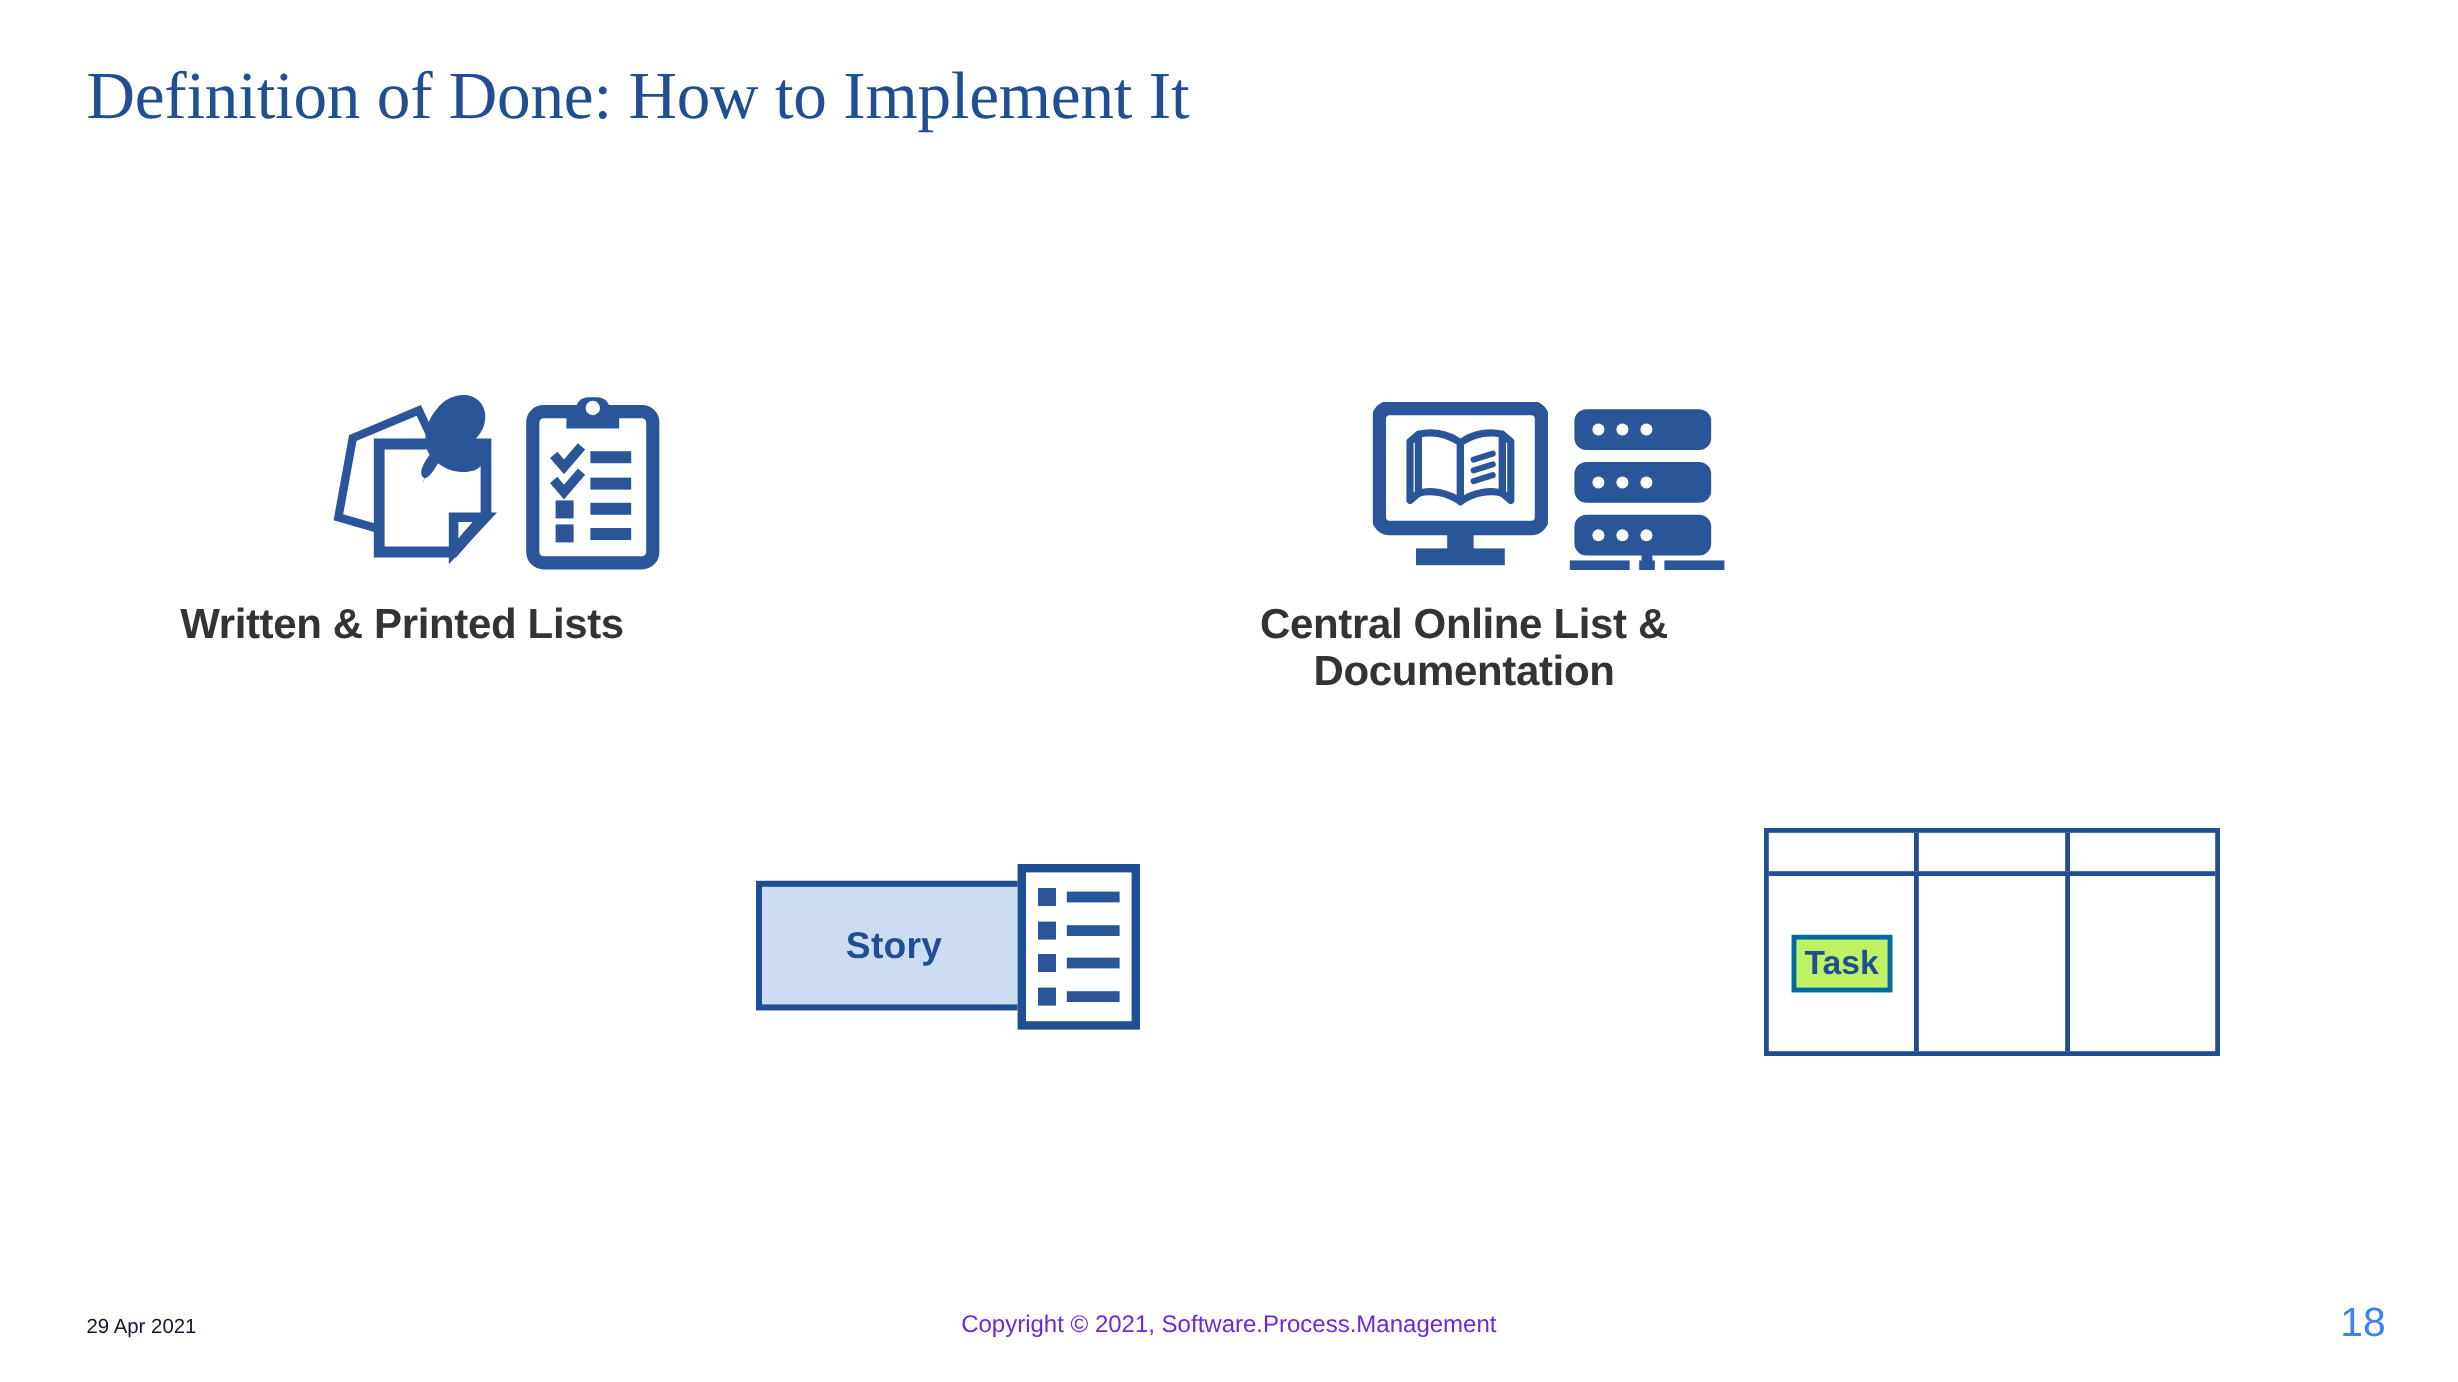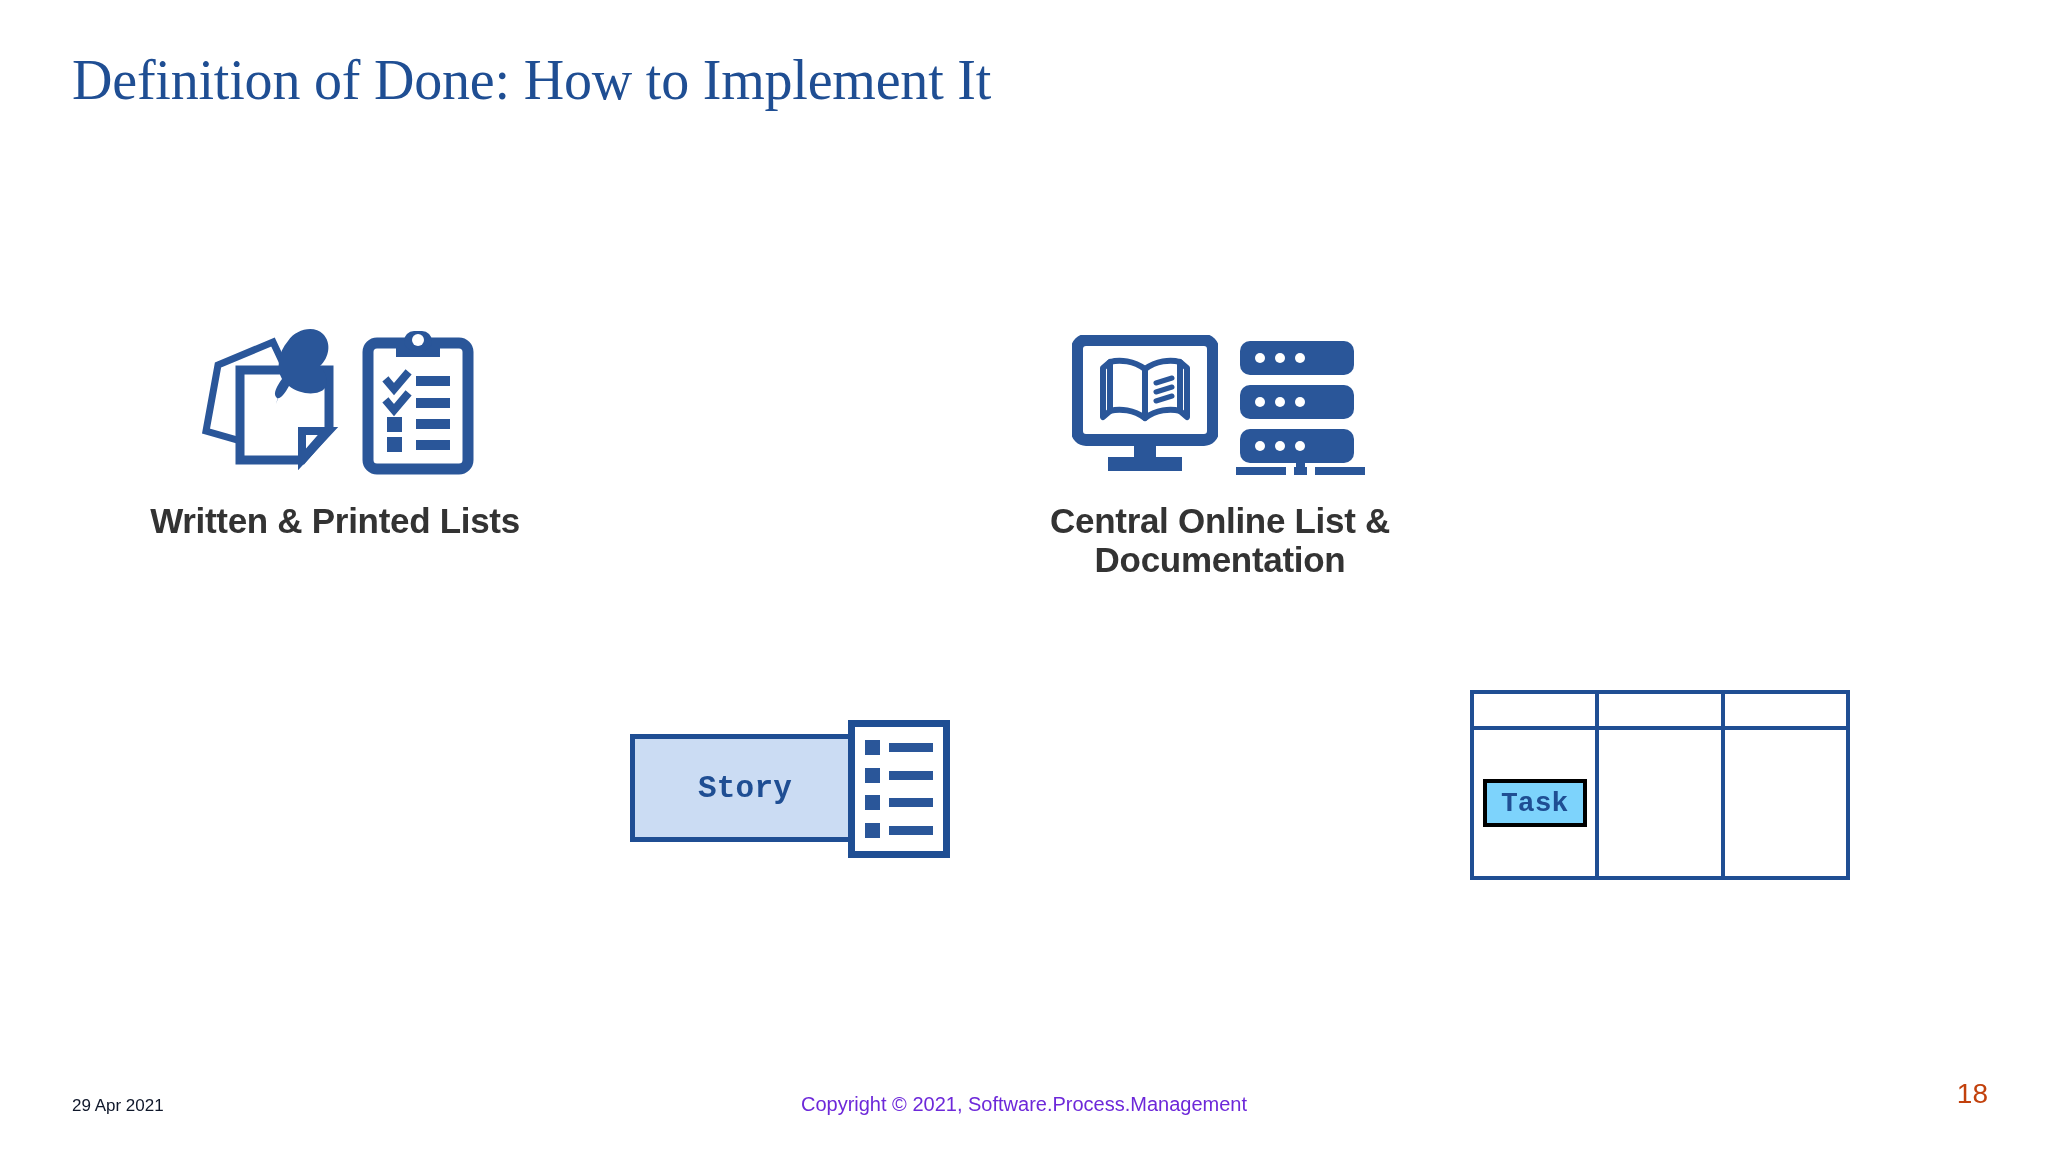"Story" .quad-art { font-family: Liberation Mono, monospace -> none; justify-content: center -> flex-end }
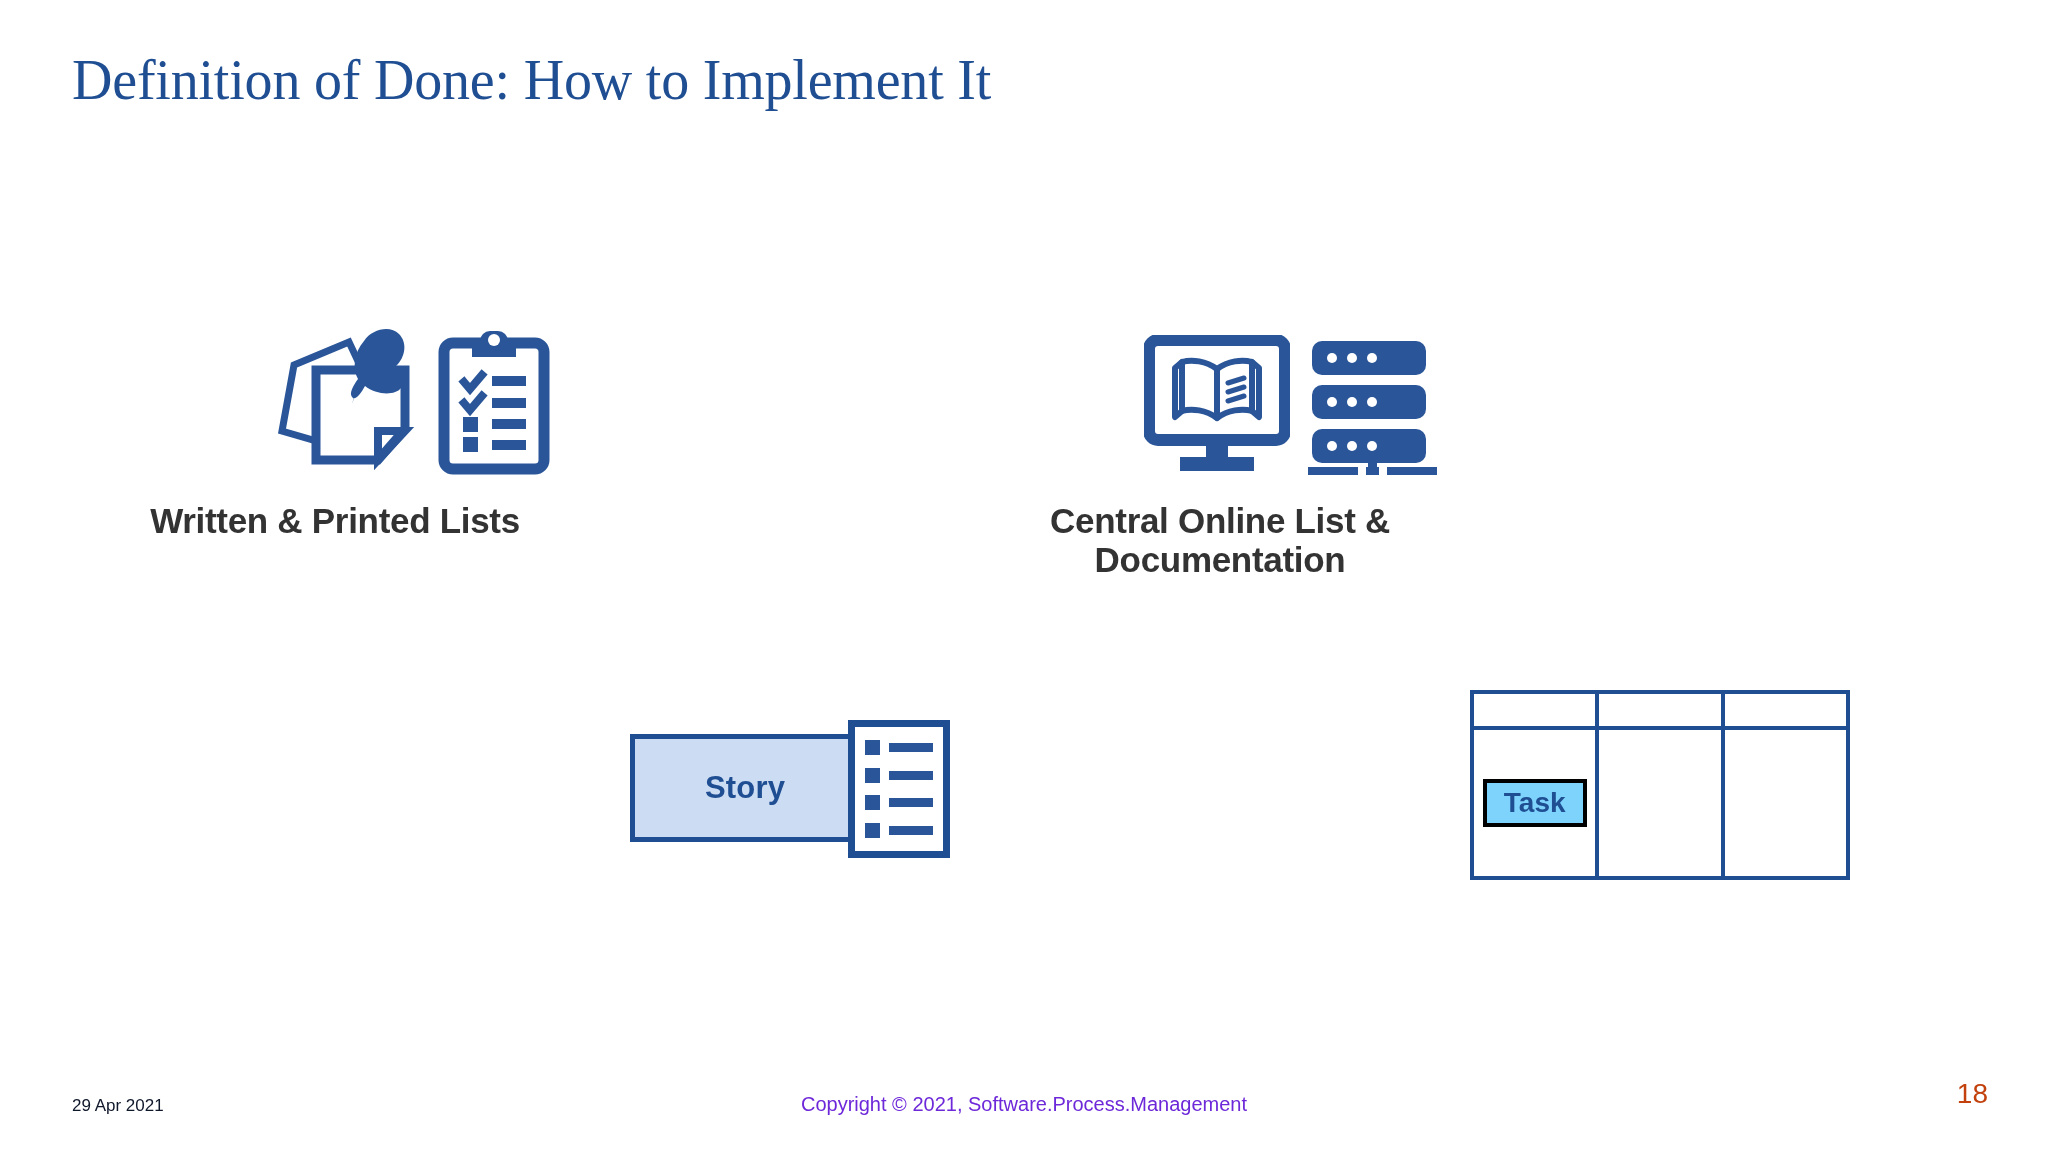"Task" .task-card { background: #7dd3fc -> #bef264; border: 4px solid #000000 -> 4px solid #0369a1; width: 104px -> 84px }
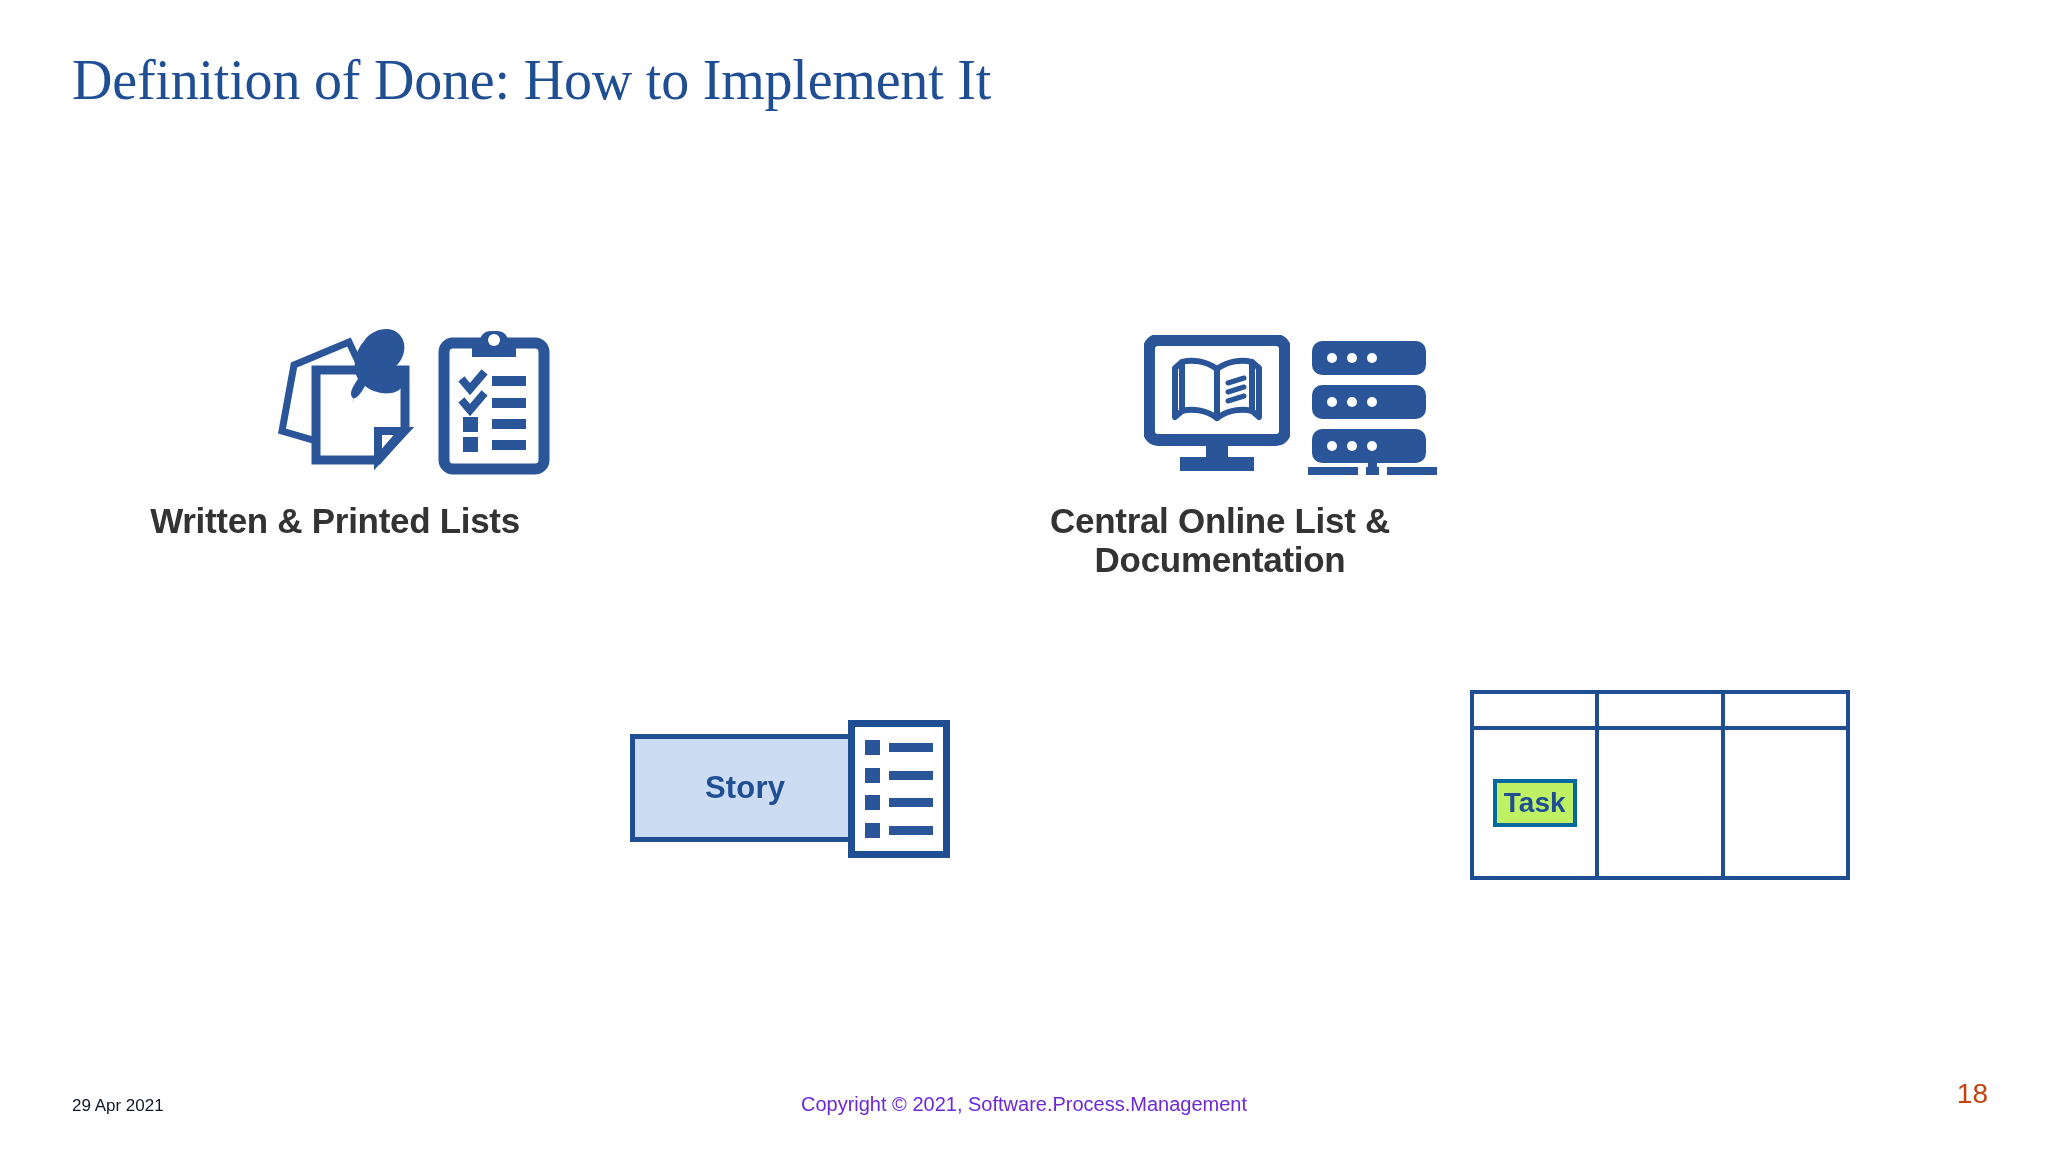"18" .footer-page { bottom: 42px -> 30px; color: #c2410c -> #3b82f6; font-size: 28px -> 34px }
